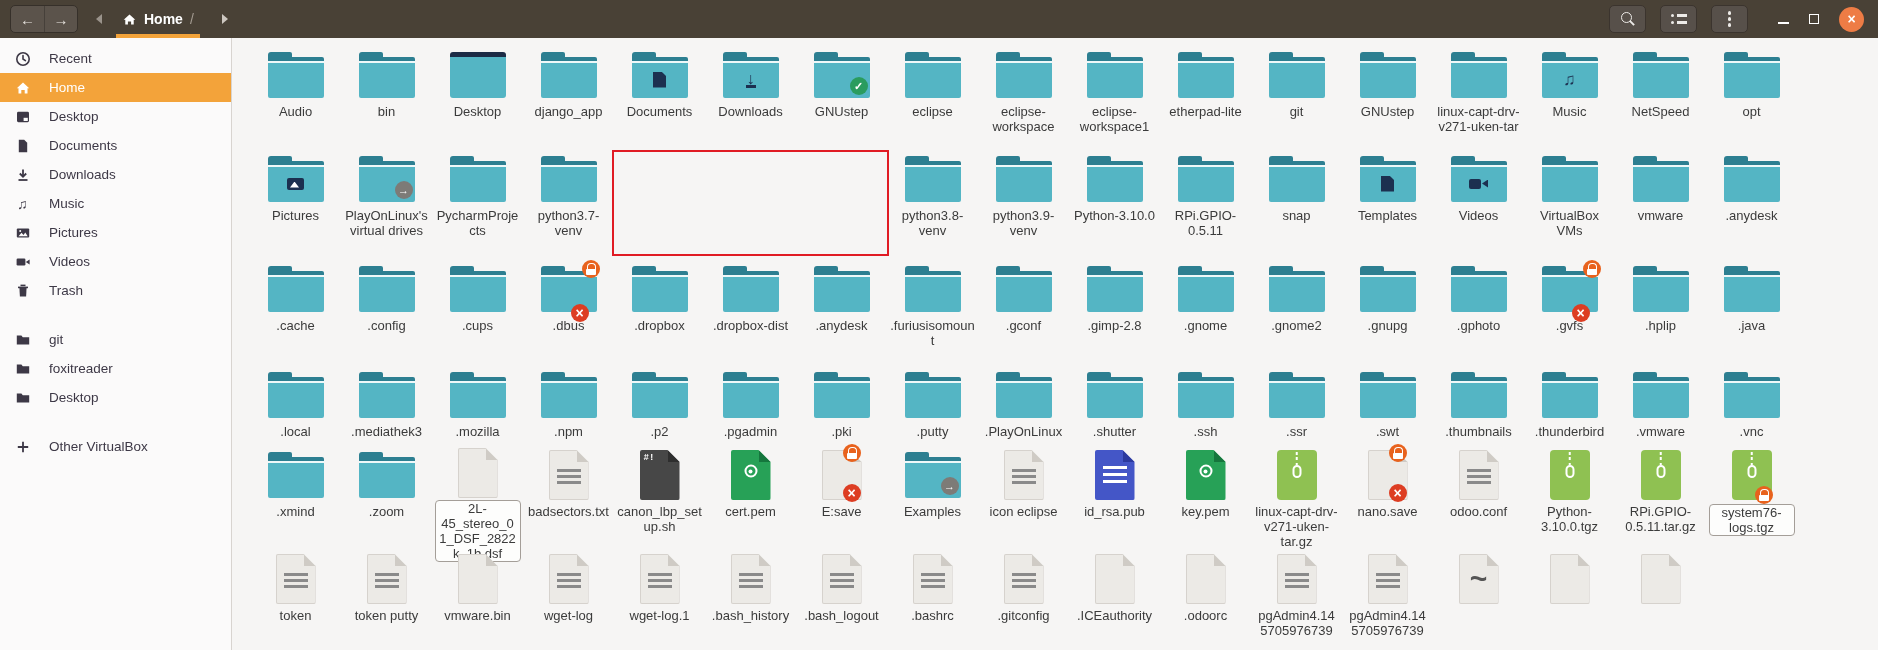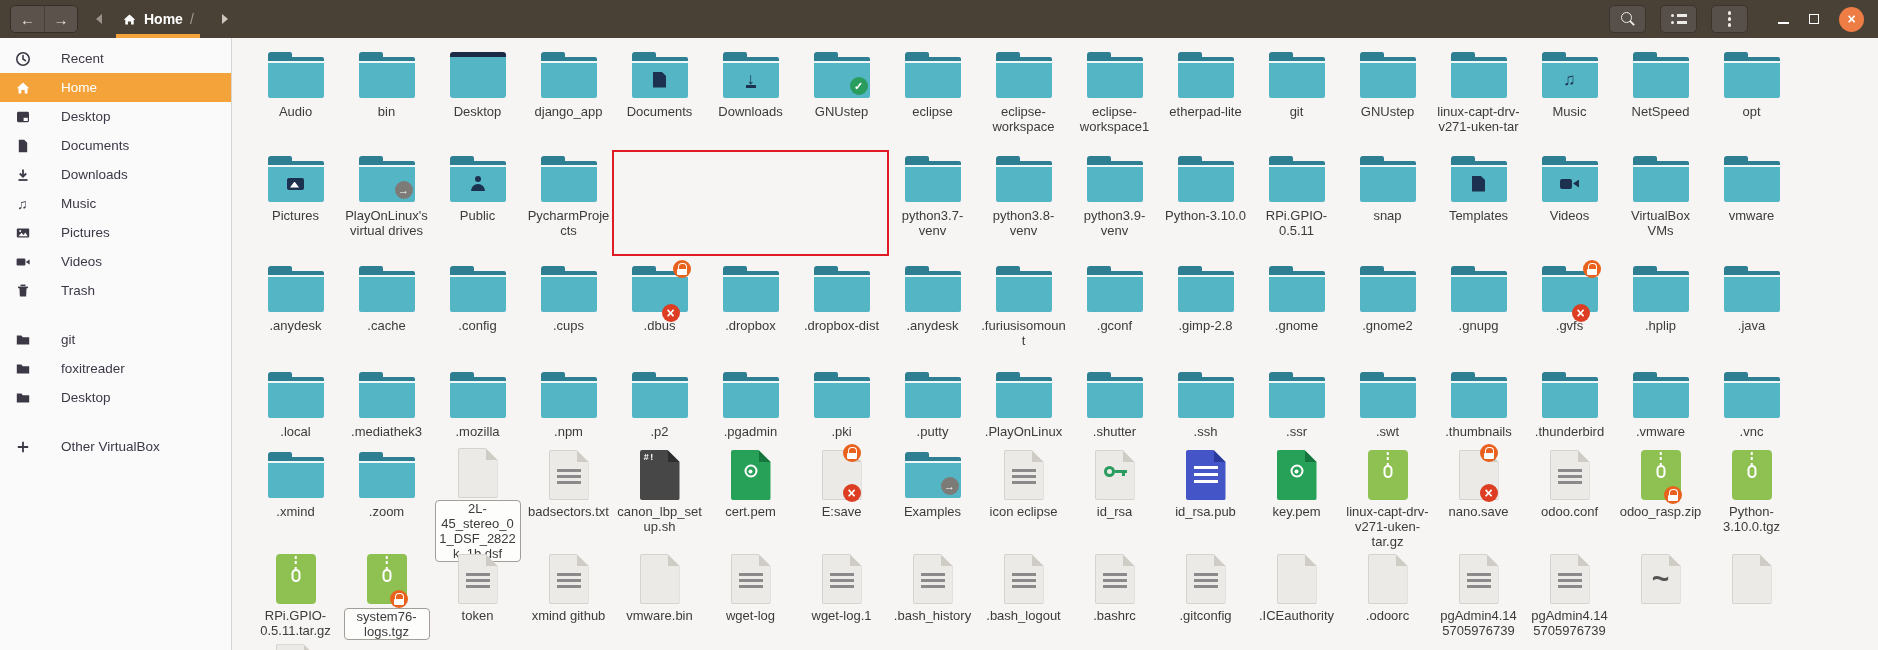"Recent" .side-item { gap: 30px -> 18px }
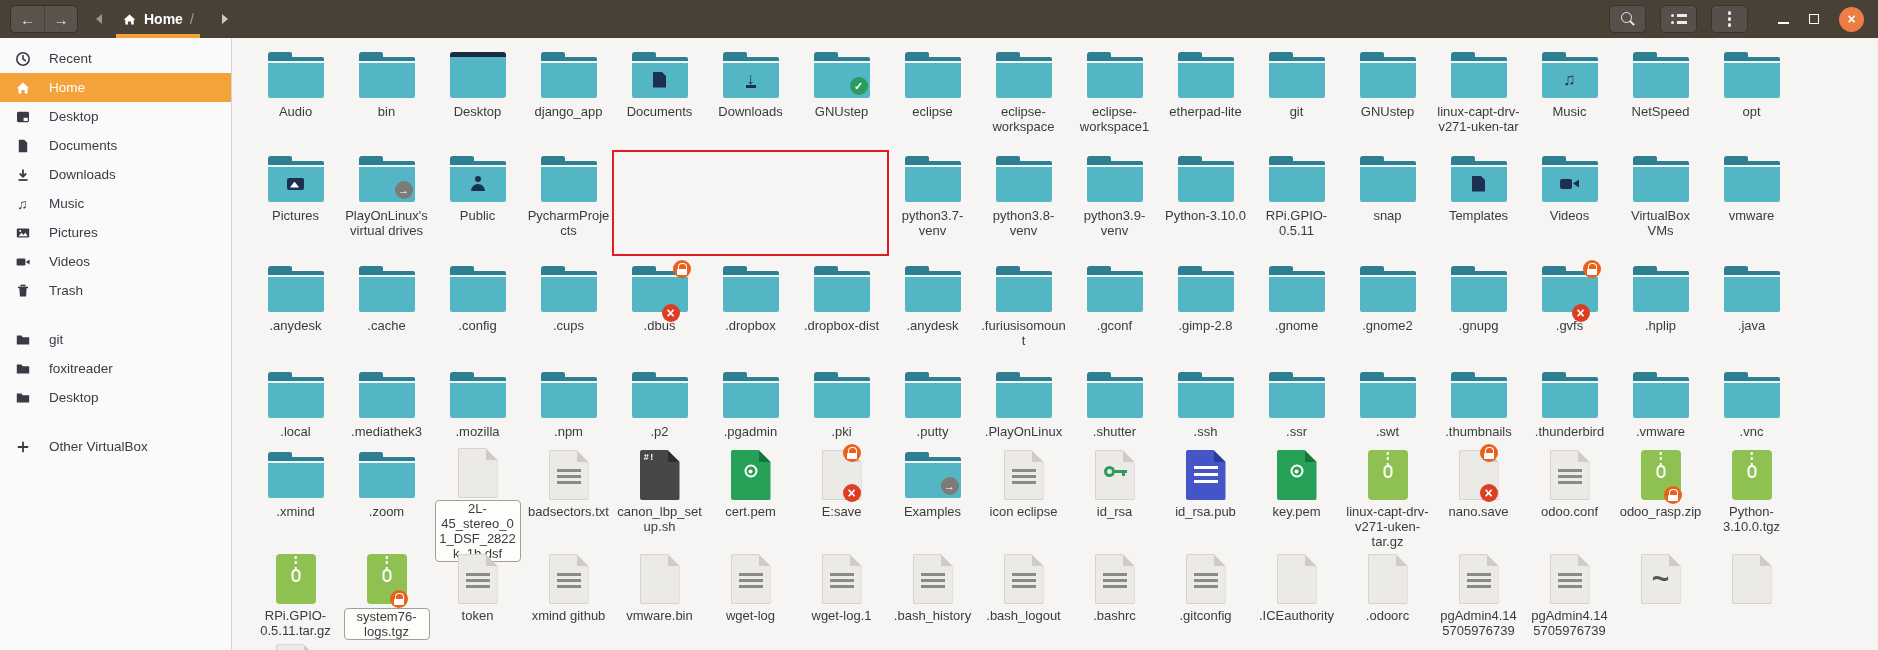"Public" div.cell { html: <div> <div> <div> <span></span> <span></span> <span> <span> <span></span> <span></span> </span> </span> </div> </div> <div>Public</div> </div> -> none }
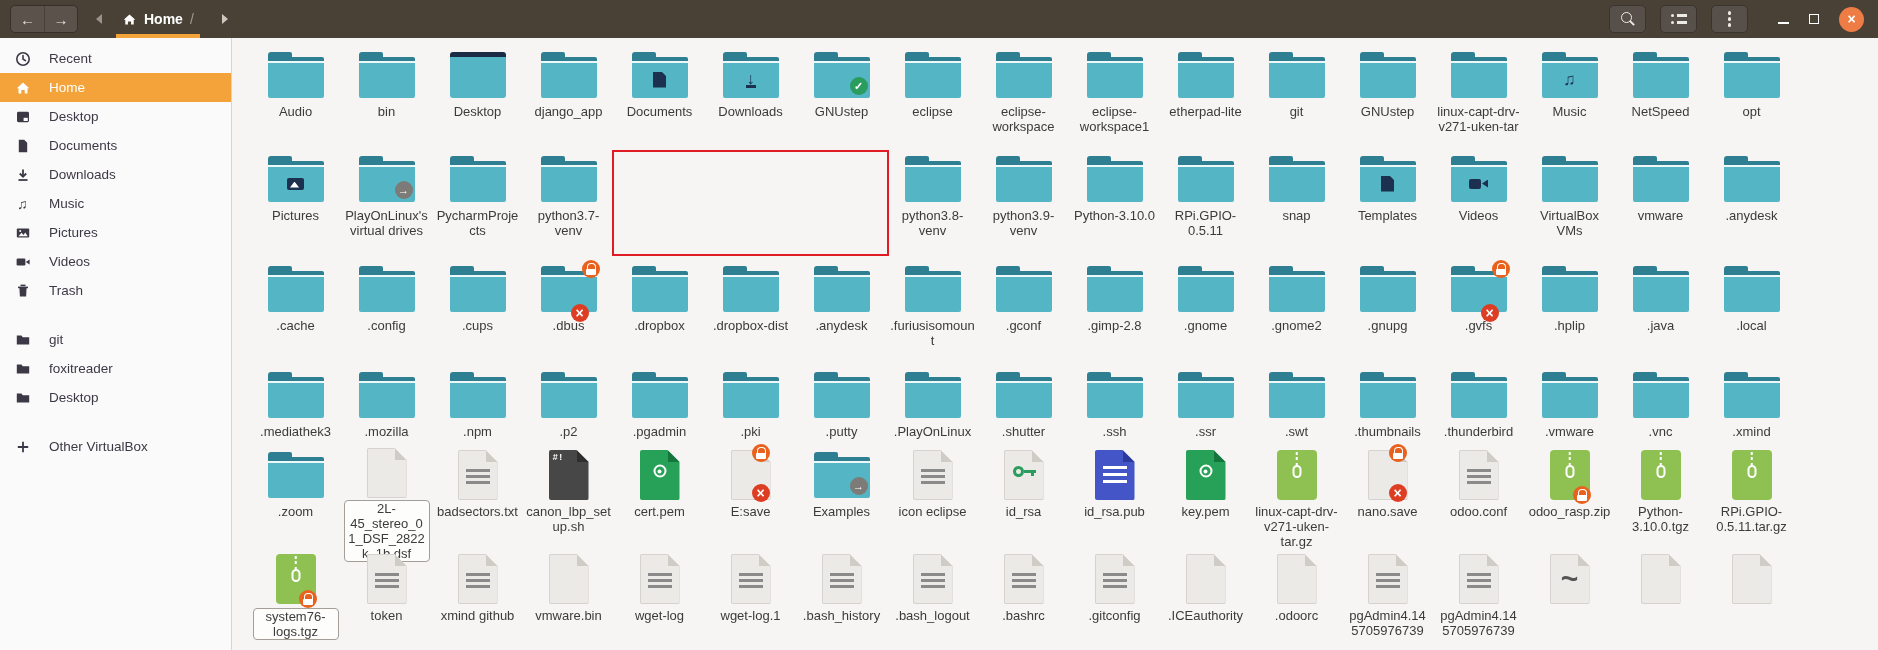".gphoto" div.cell { html: none -> <div> <div> <div> <span></span> <span></span> </div> </div> <div>.gphoto</div> </div> }
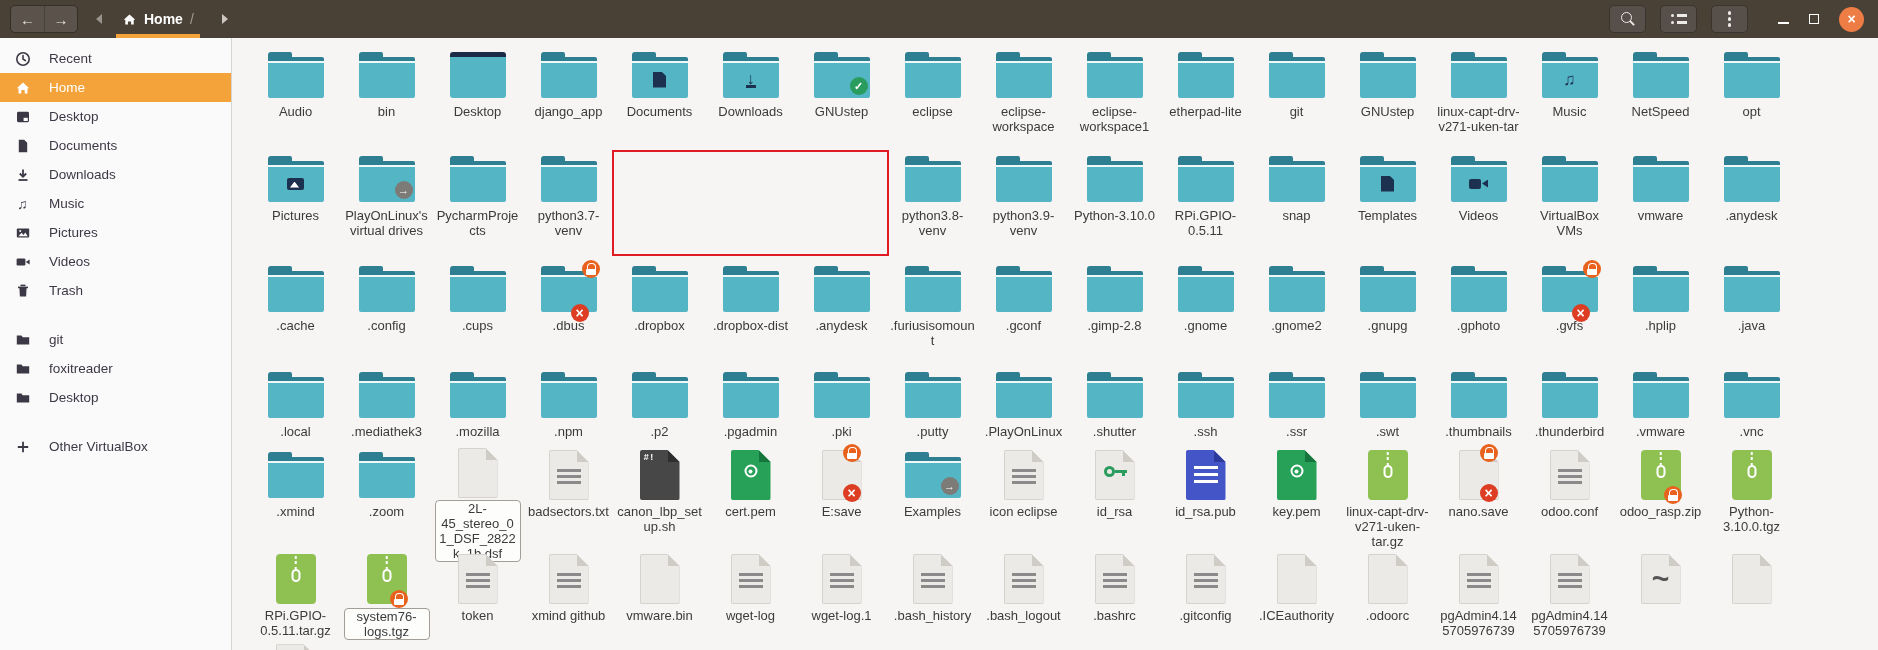"id_rsa" div.cell { html: <div> <div> <div> <span></span> <span></span> <span></span> <span></span> </div> </div> <div>id_rsa</div> </div> -> none }
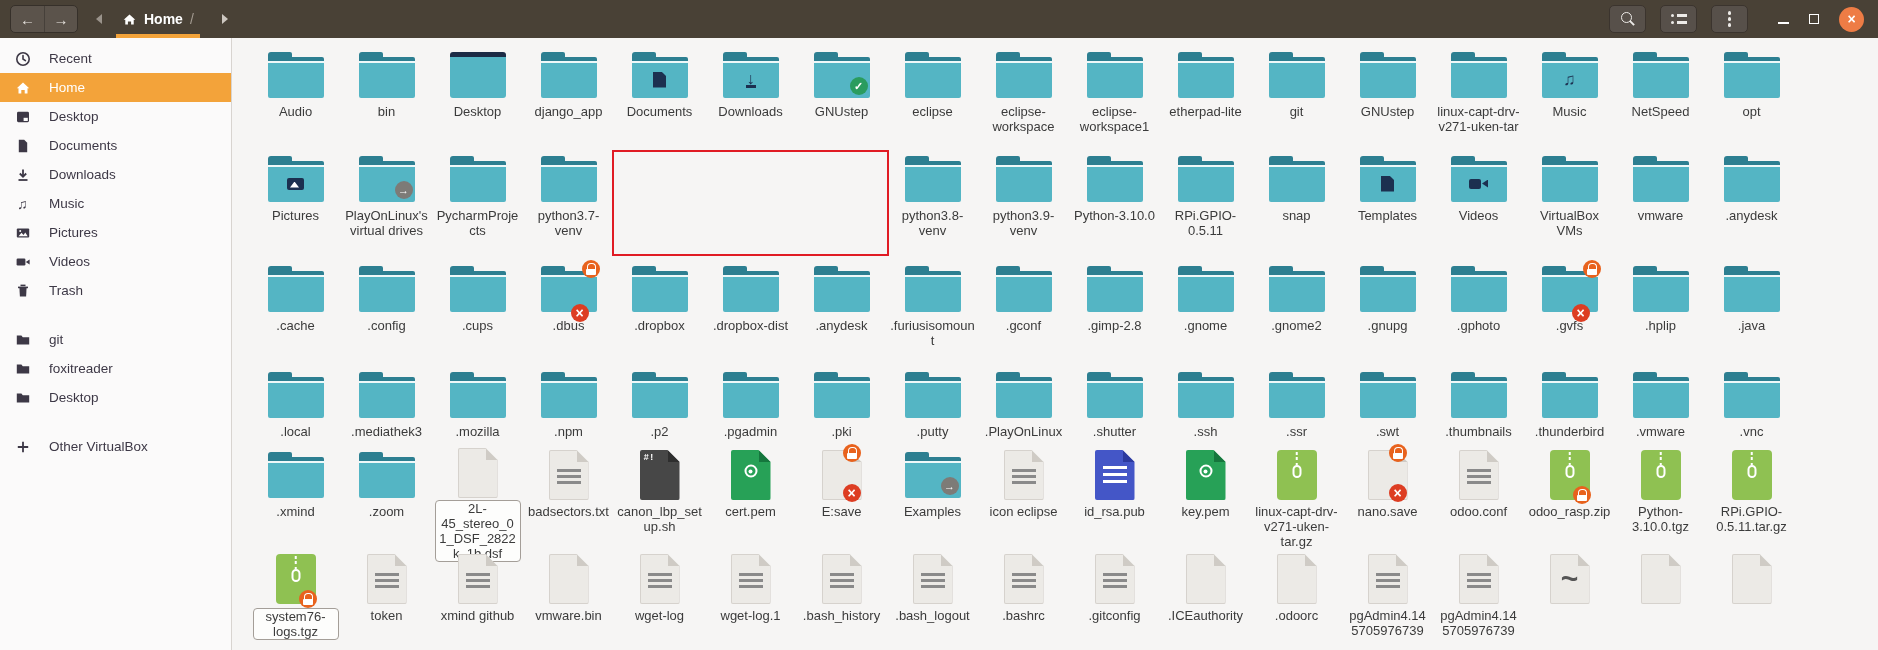"odoo_rasp.zip" div.cell { html: <div> <div> <div> <span></span> <span></span> <span></span> <span></span> </div> </div> <div>odoo_rasp.zip</div> </div> -> none }
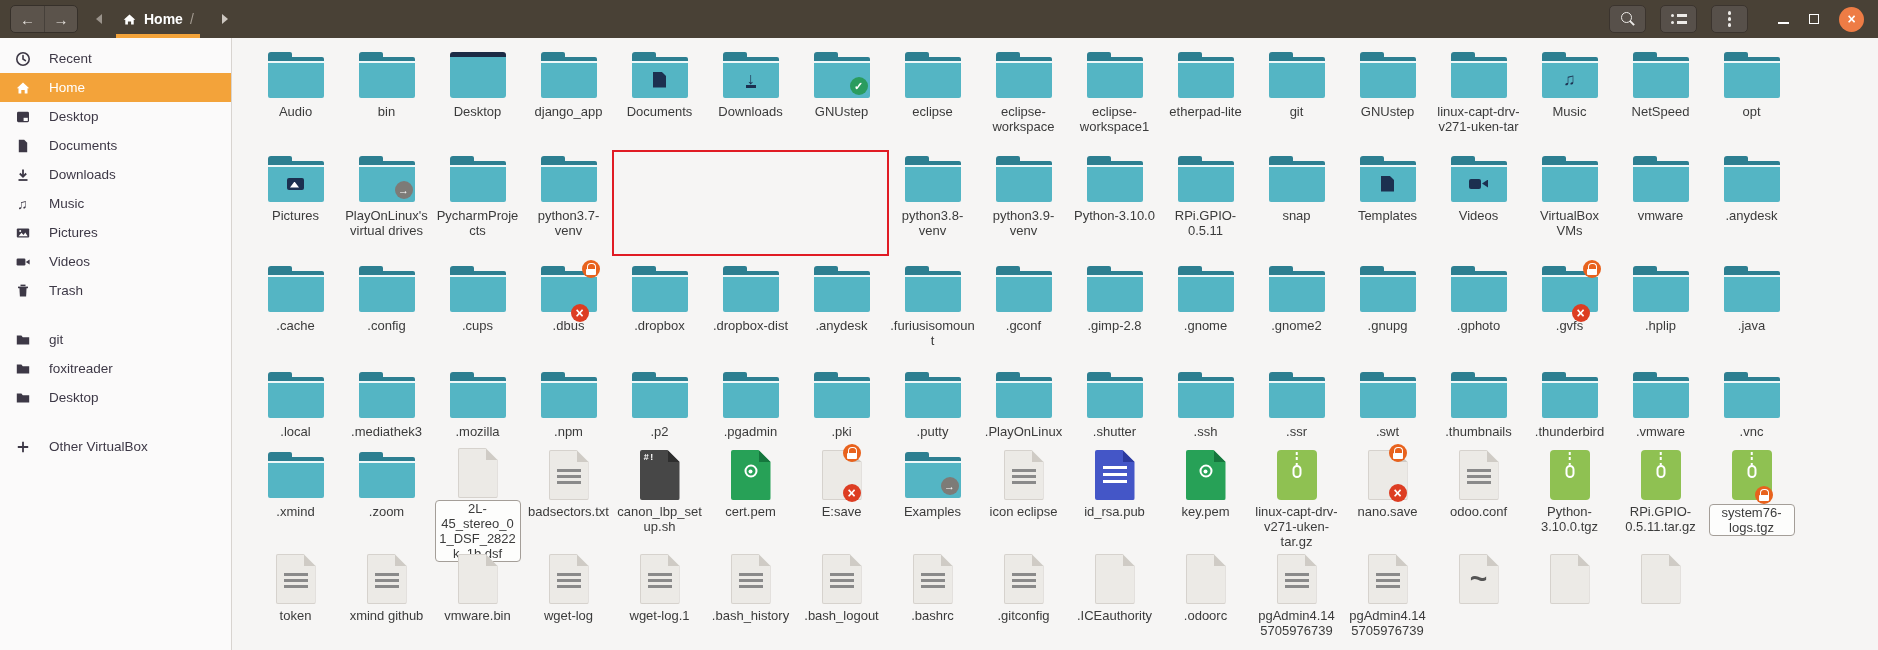"xmind github" div.label { text: xmind github -> token putty }
